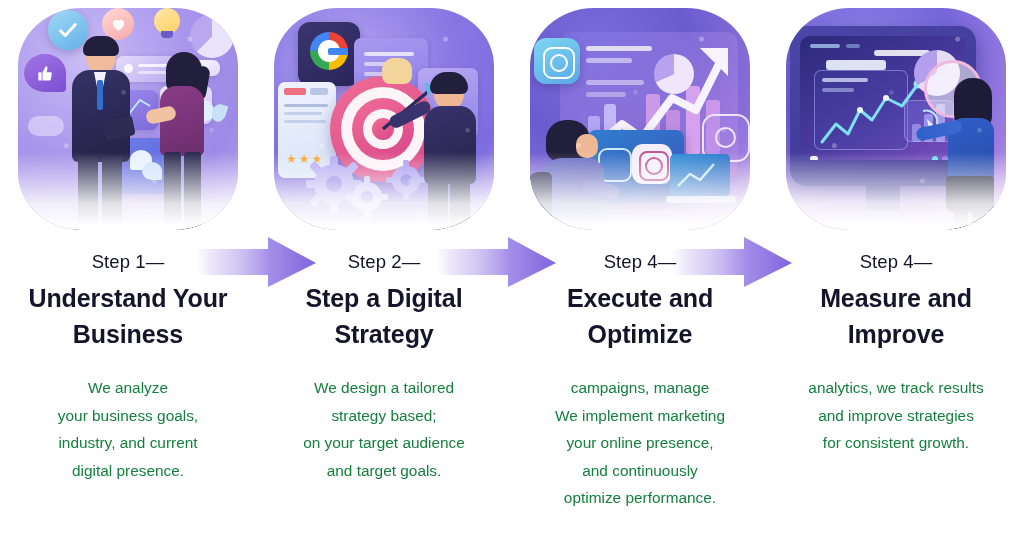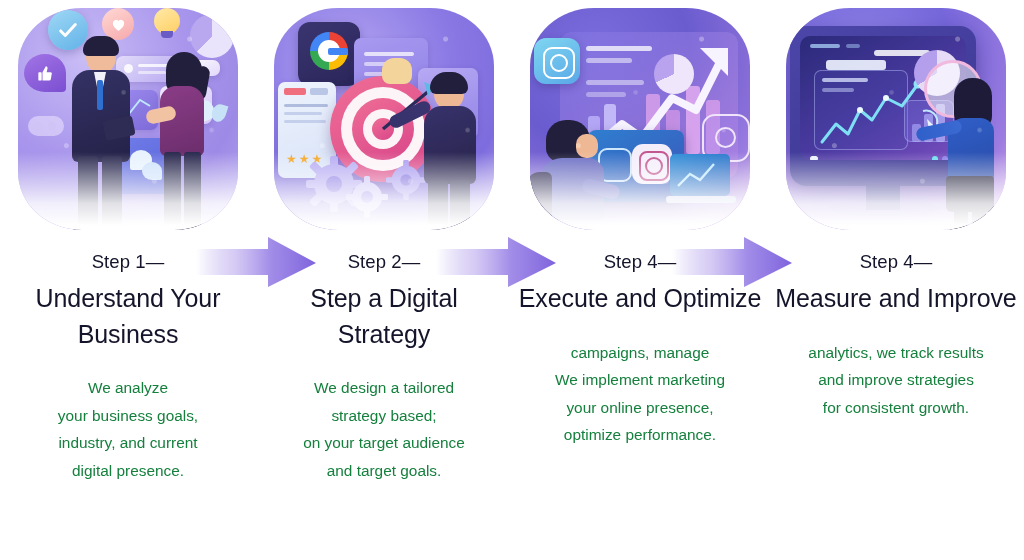"Understand Your Business" .step-title { font-weight: 400 -> 700 }
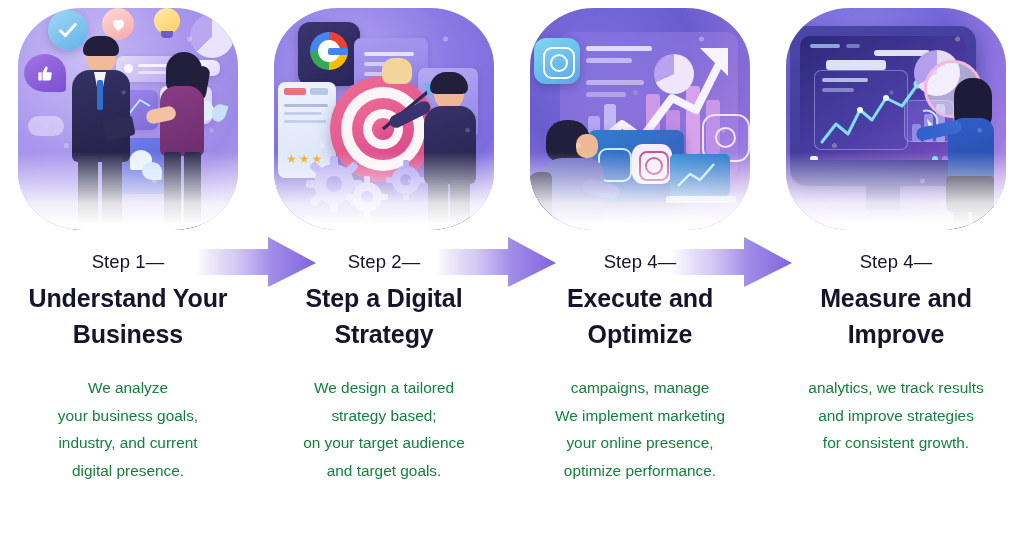"and continuously" span.ln { html: none -> <span>and continuously</span> }
